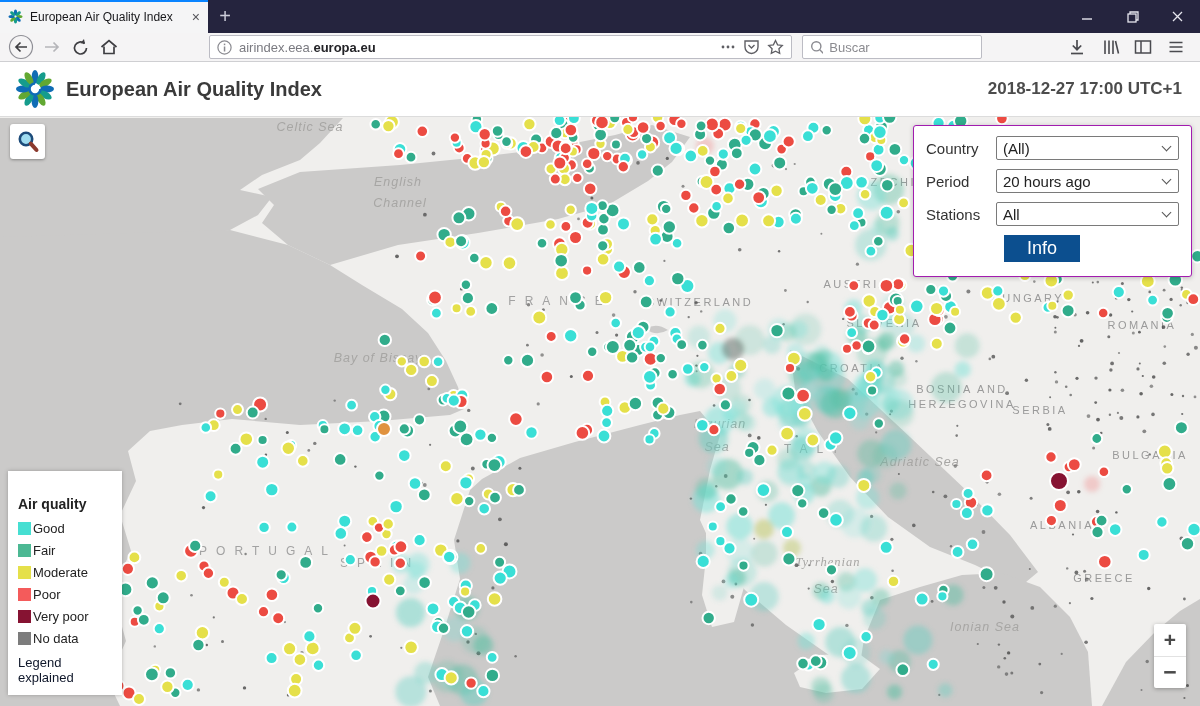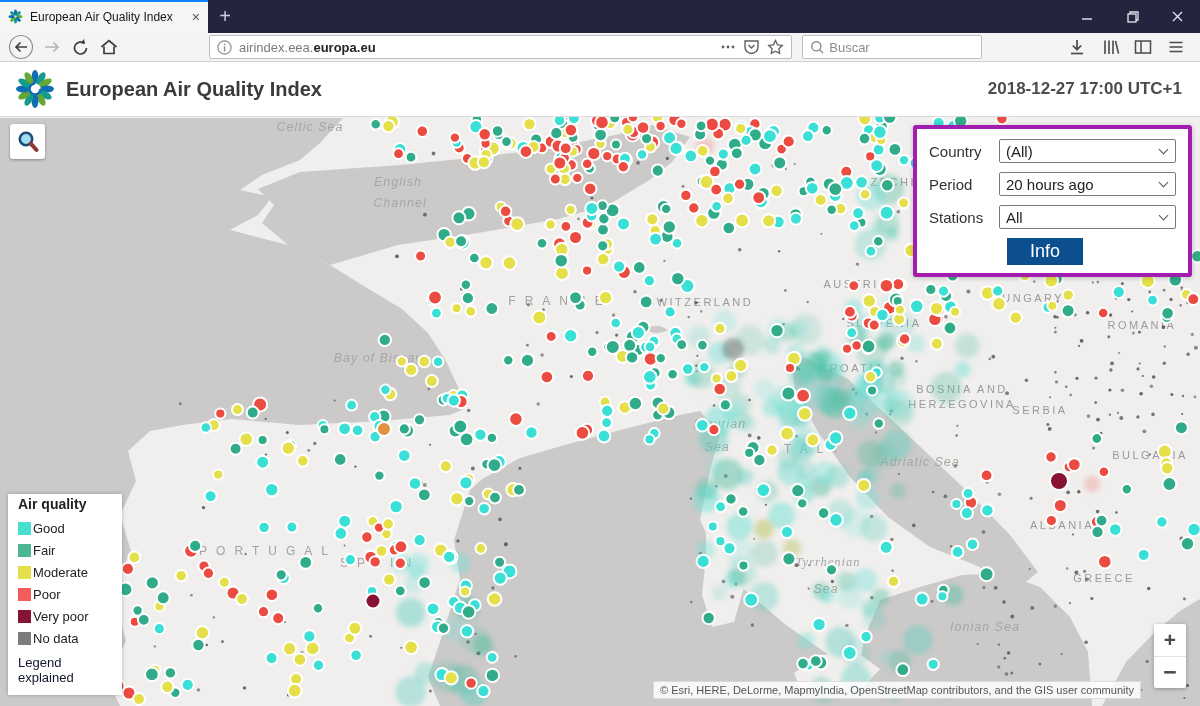"Country" .panel { border: 4px solid #a21caf -> 1px solid #a21caf }
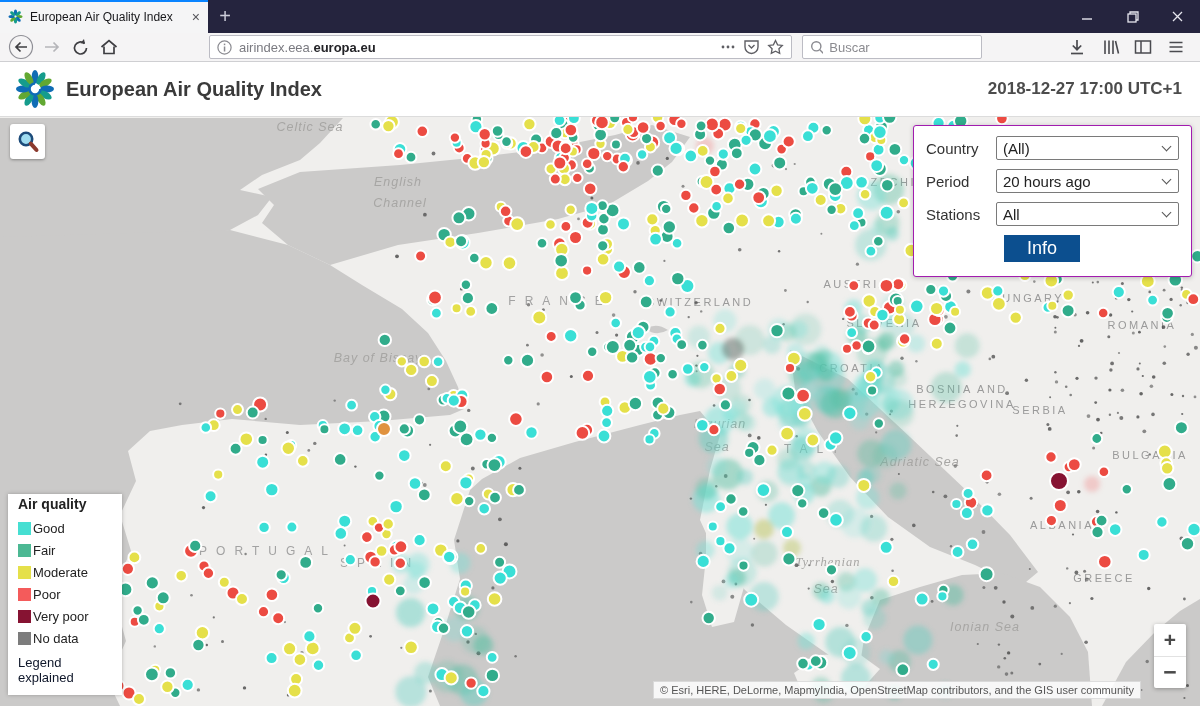"Air quality" .legend { padding: 2px 10px 9px -> 25px 10px 9px }
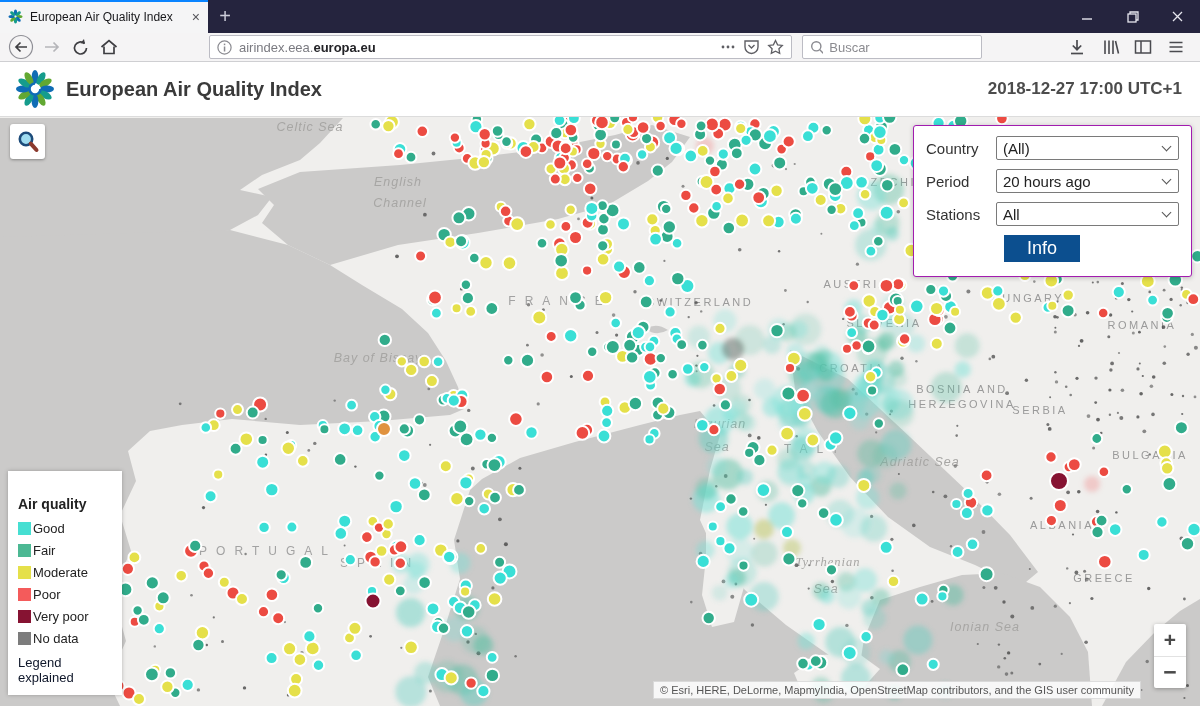"© Esri, HERE, DeLorme, MapmyIndia," div.attribution { html: <div>© Esri, HERE, DeLorme, MapmyIndia, OpenStreetMap contributors, and the GIS user community</div> -> none }
